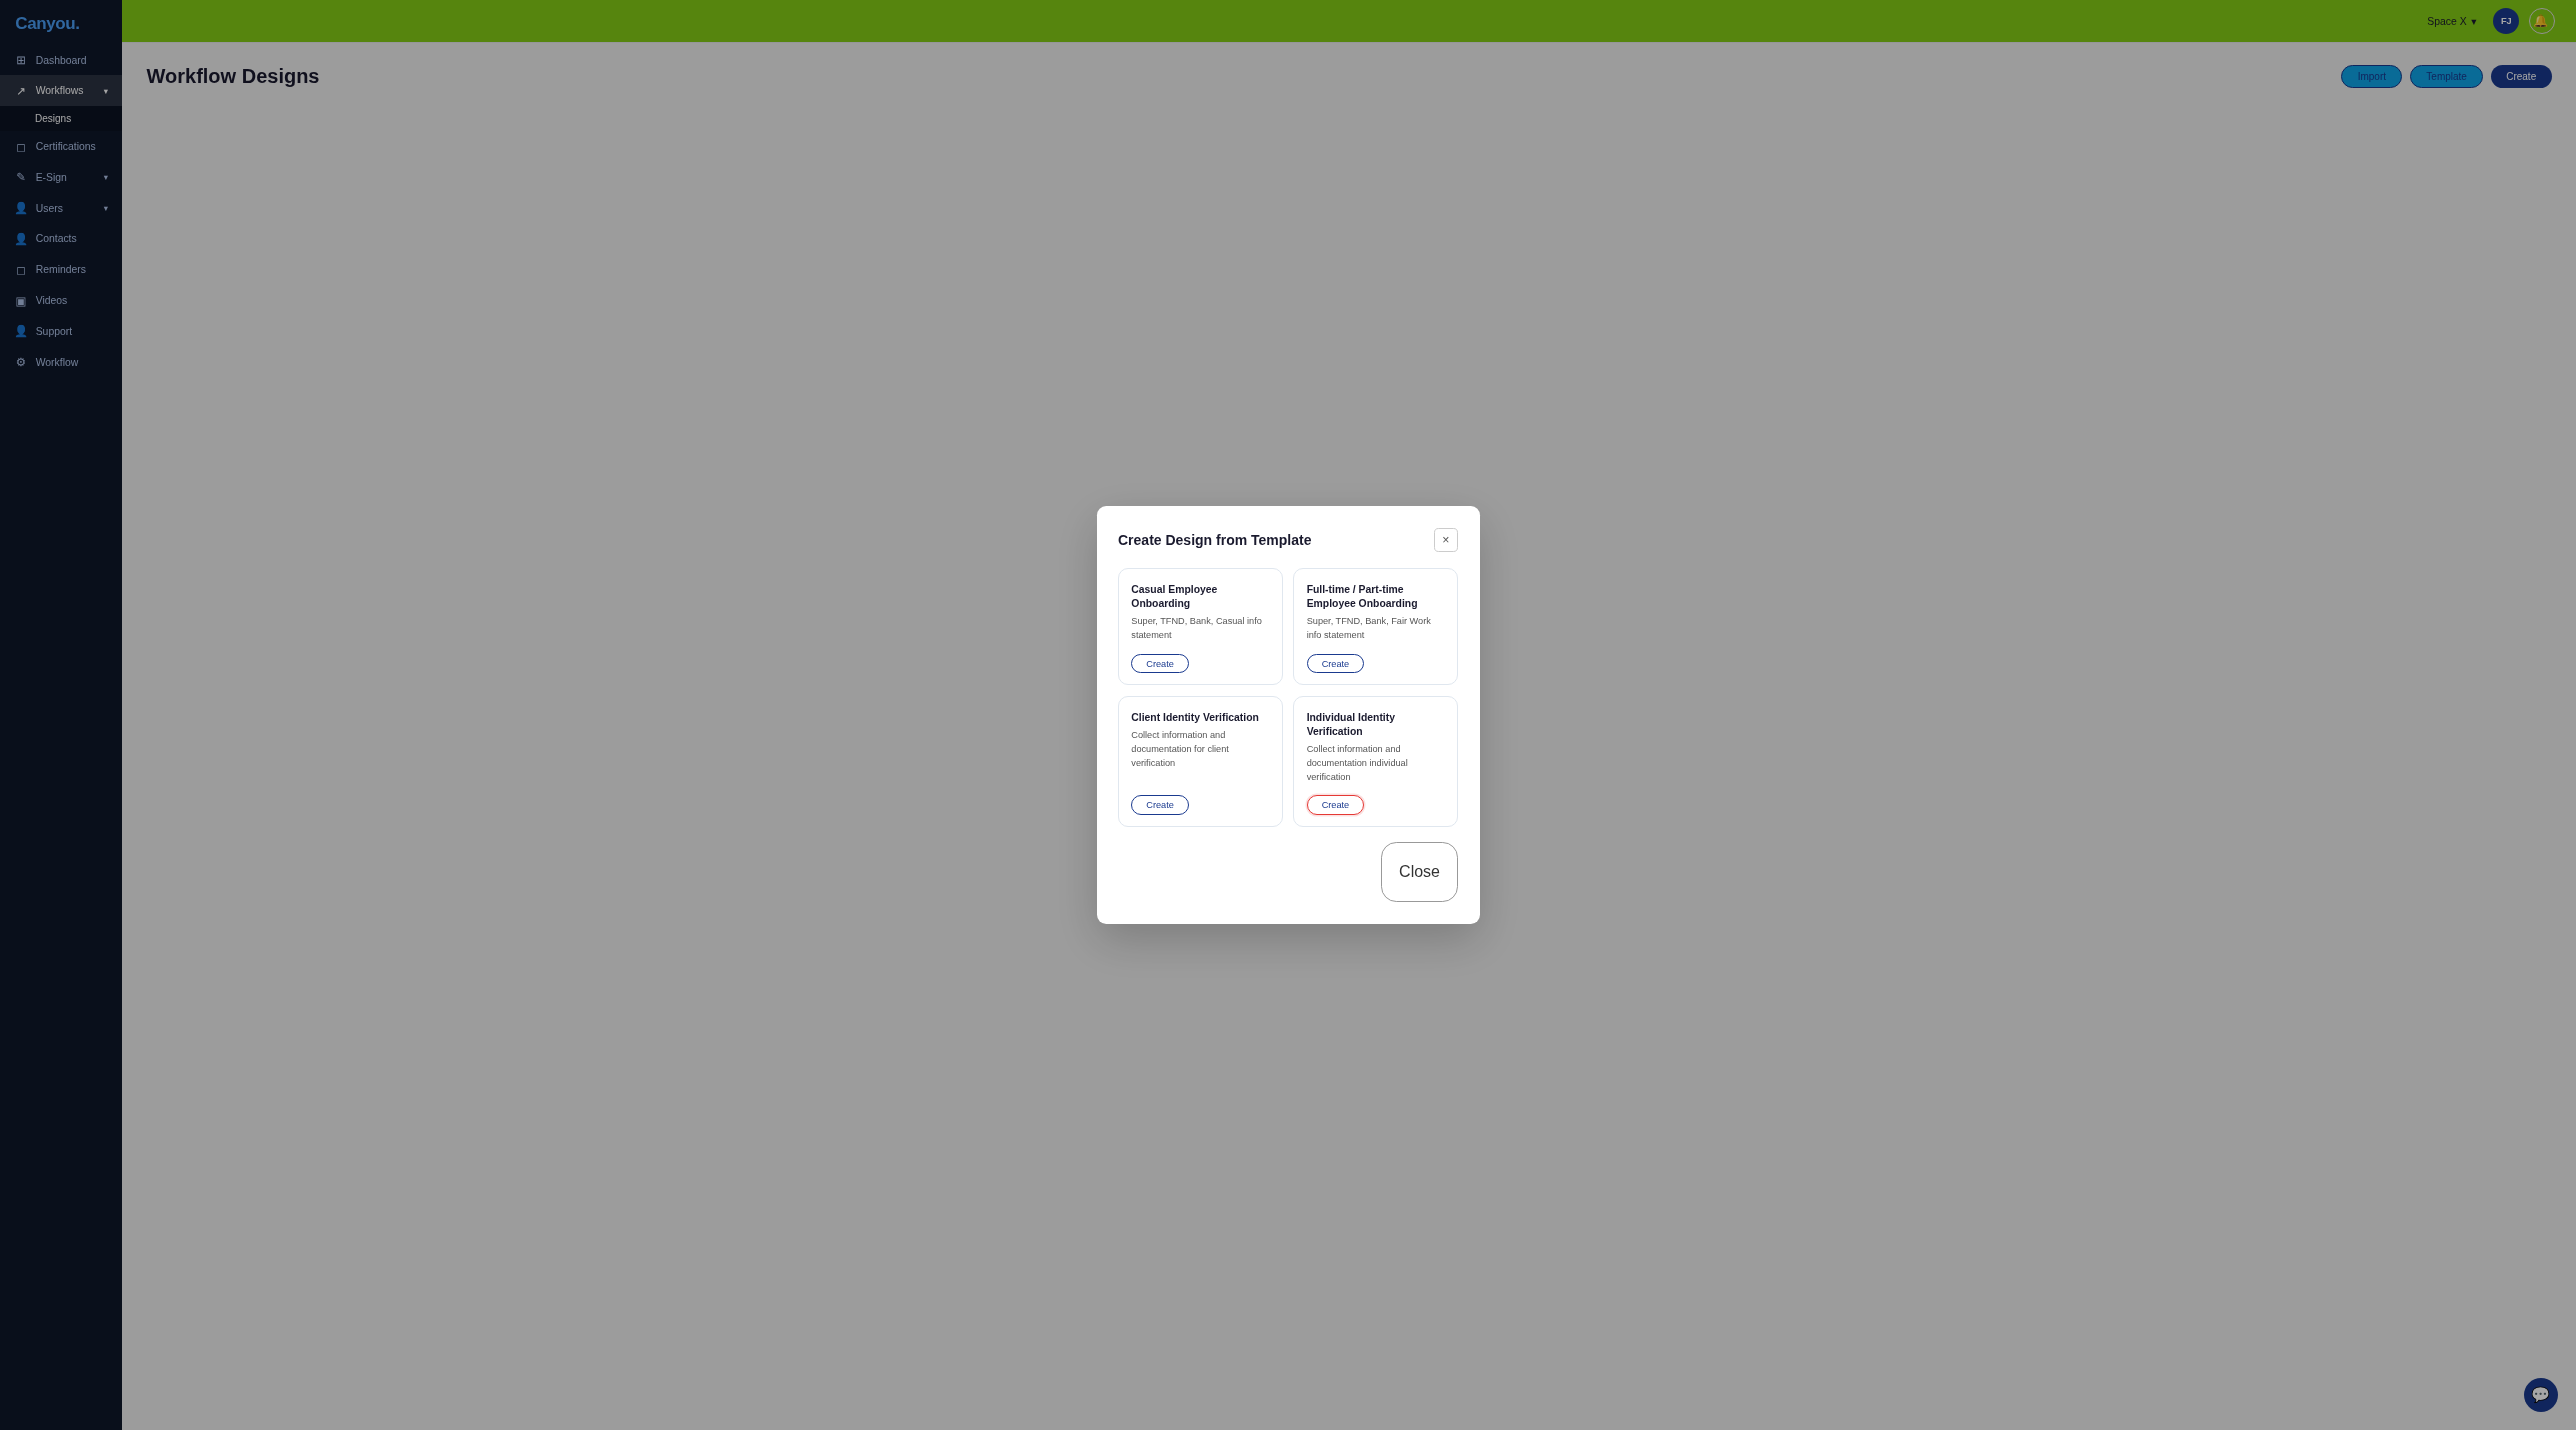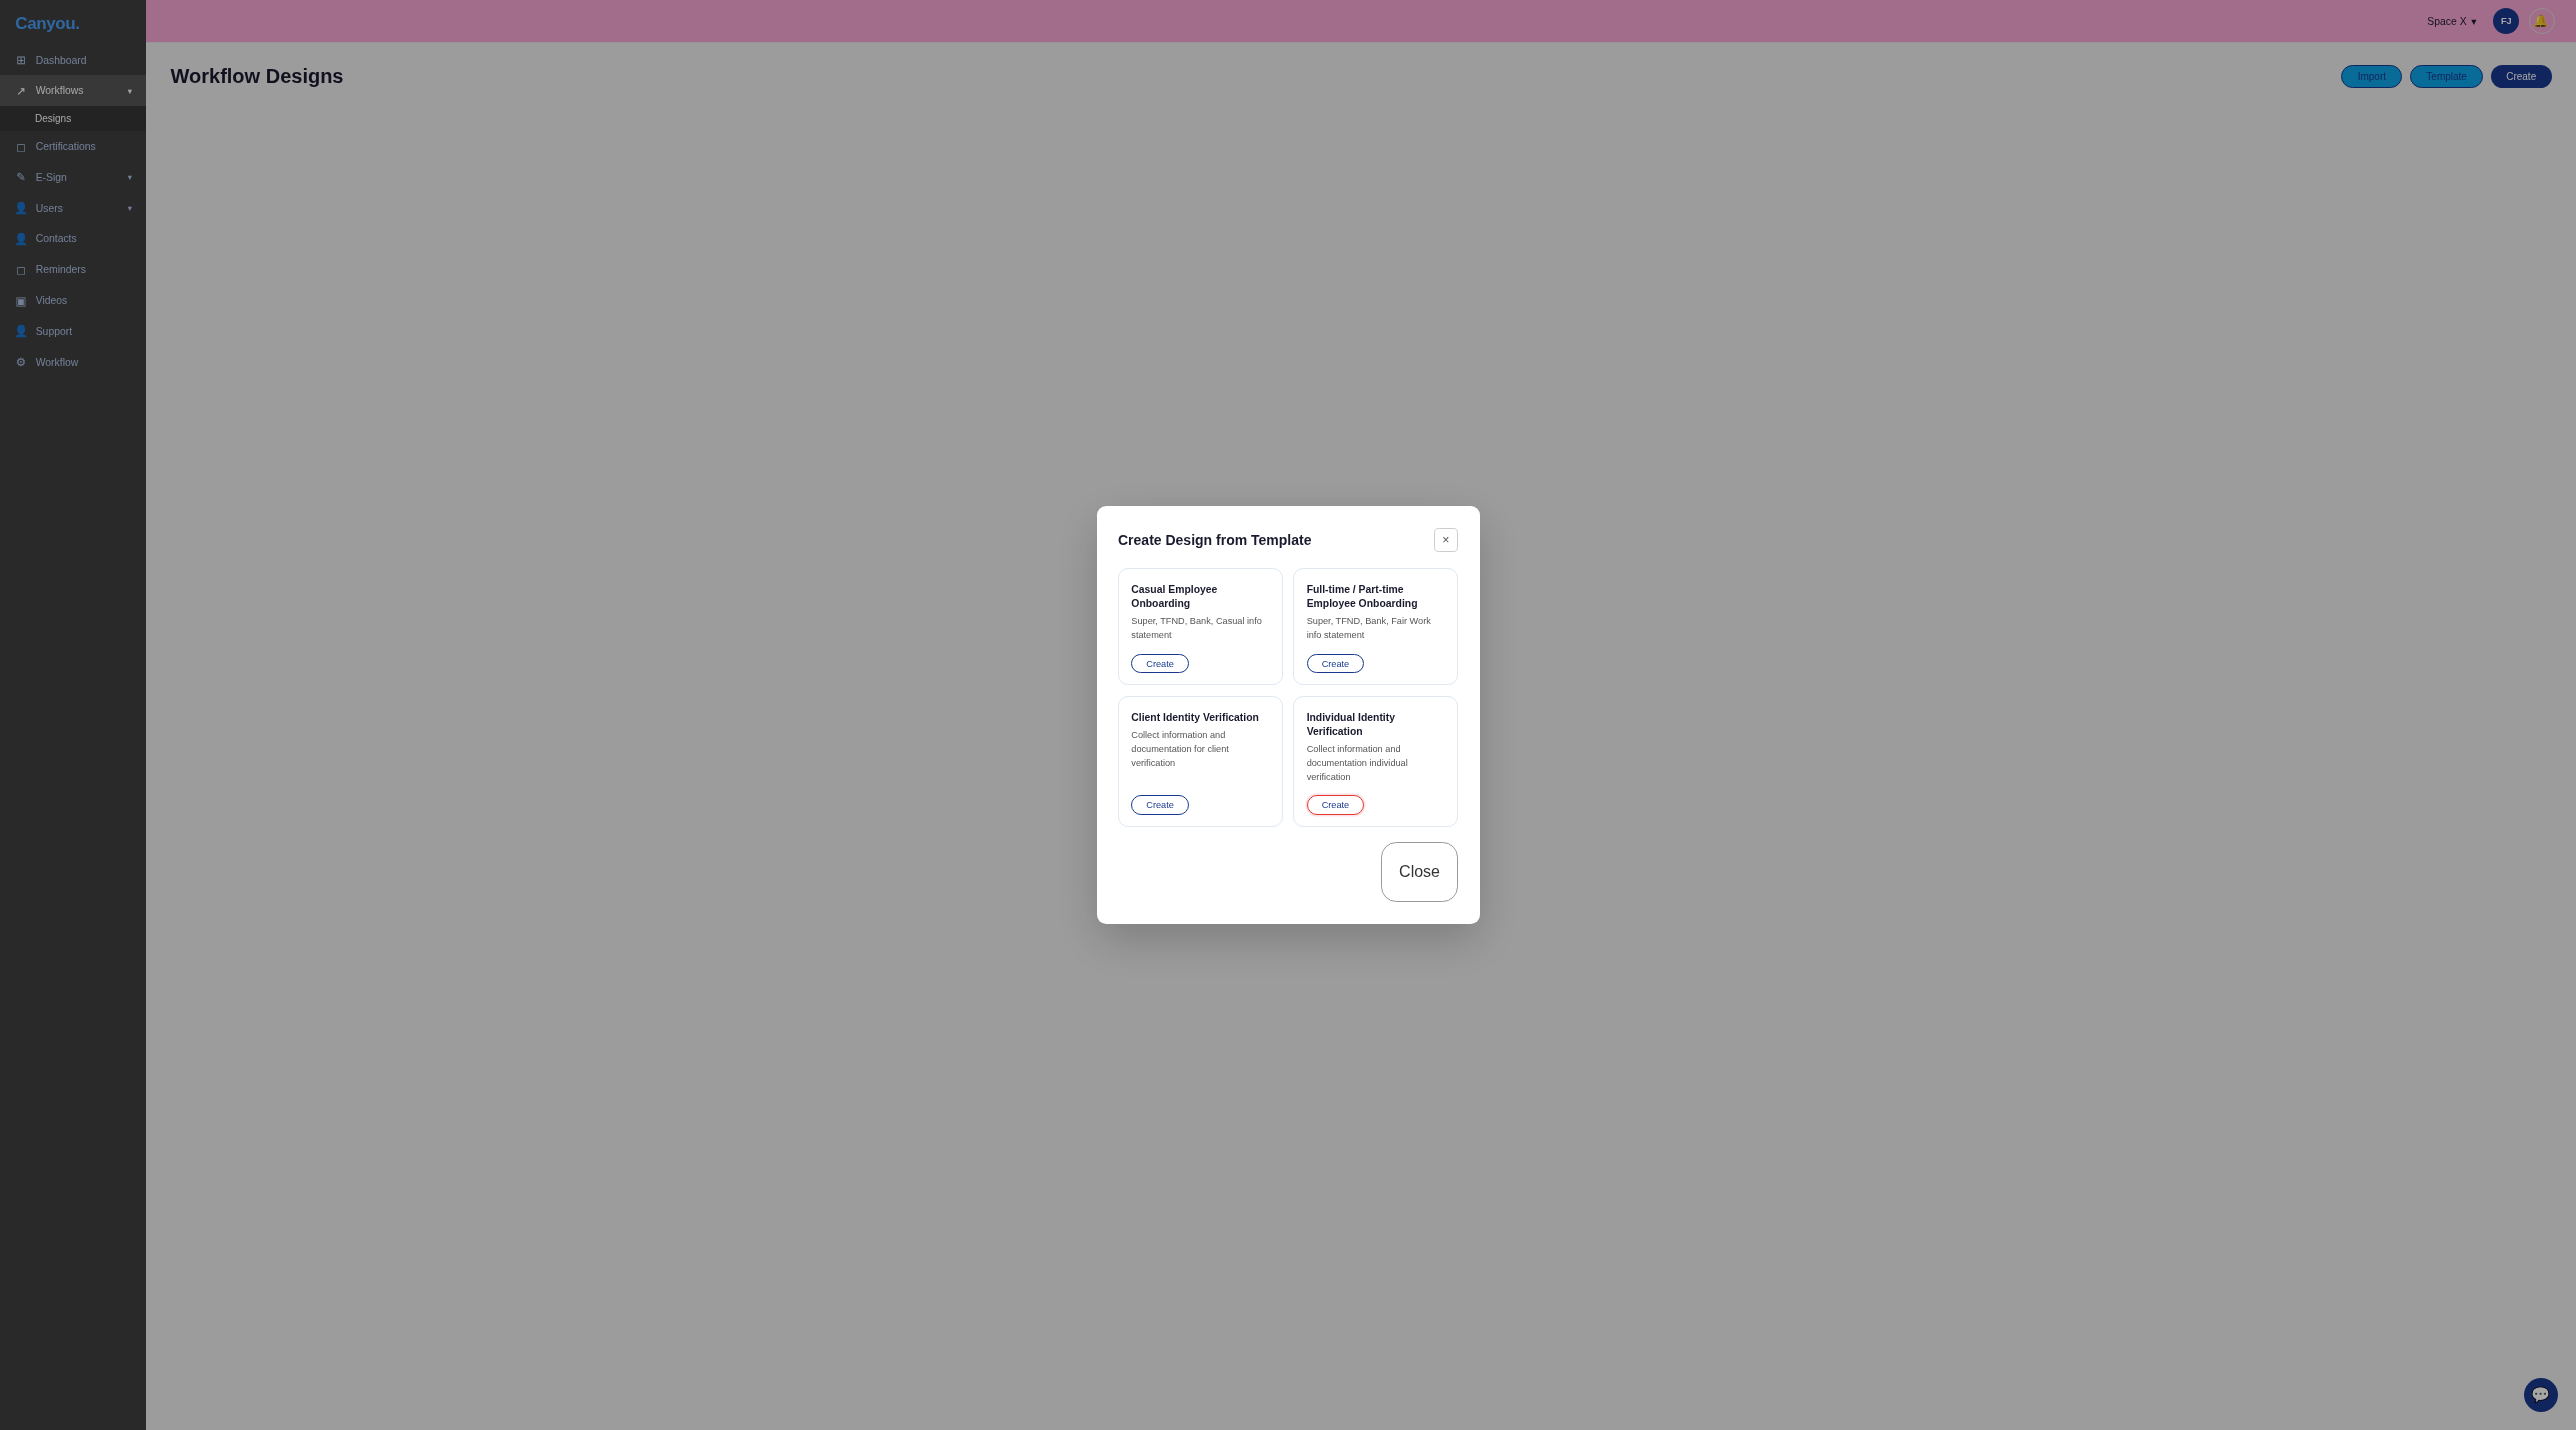"Canyou." .sidebar { background: #404040 -> #0f172a; width: 146px -> 122px }
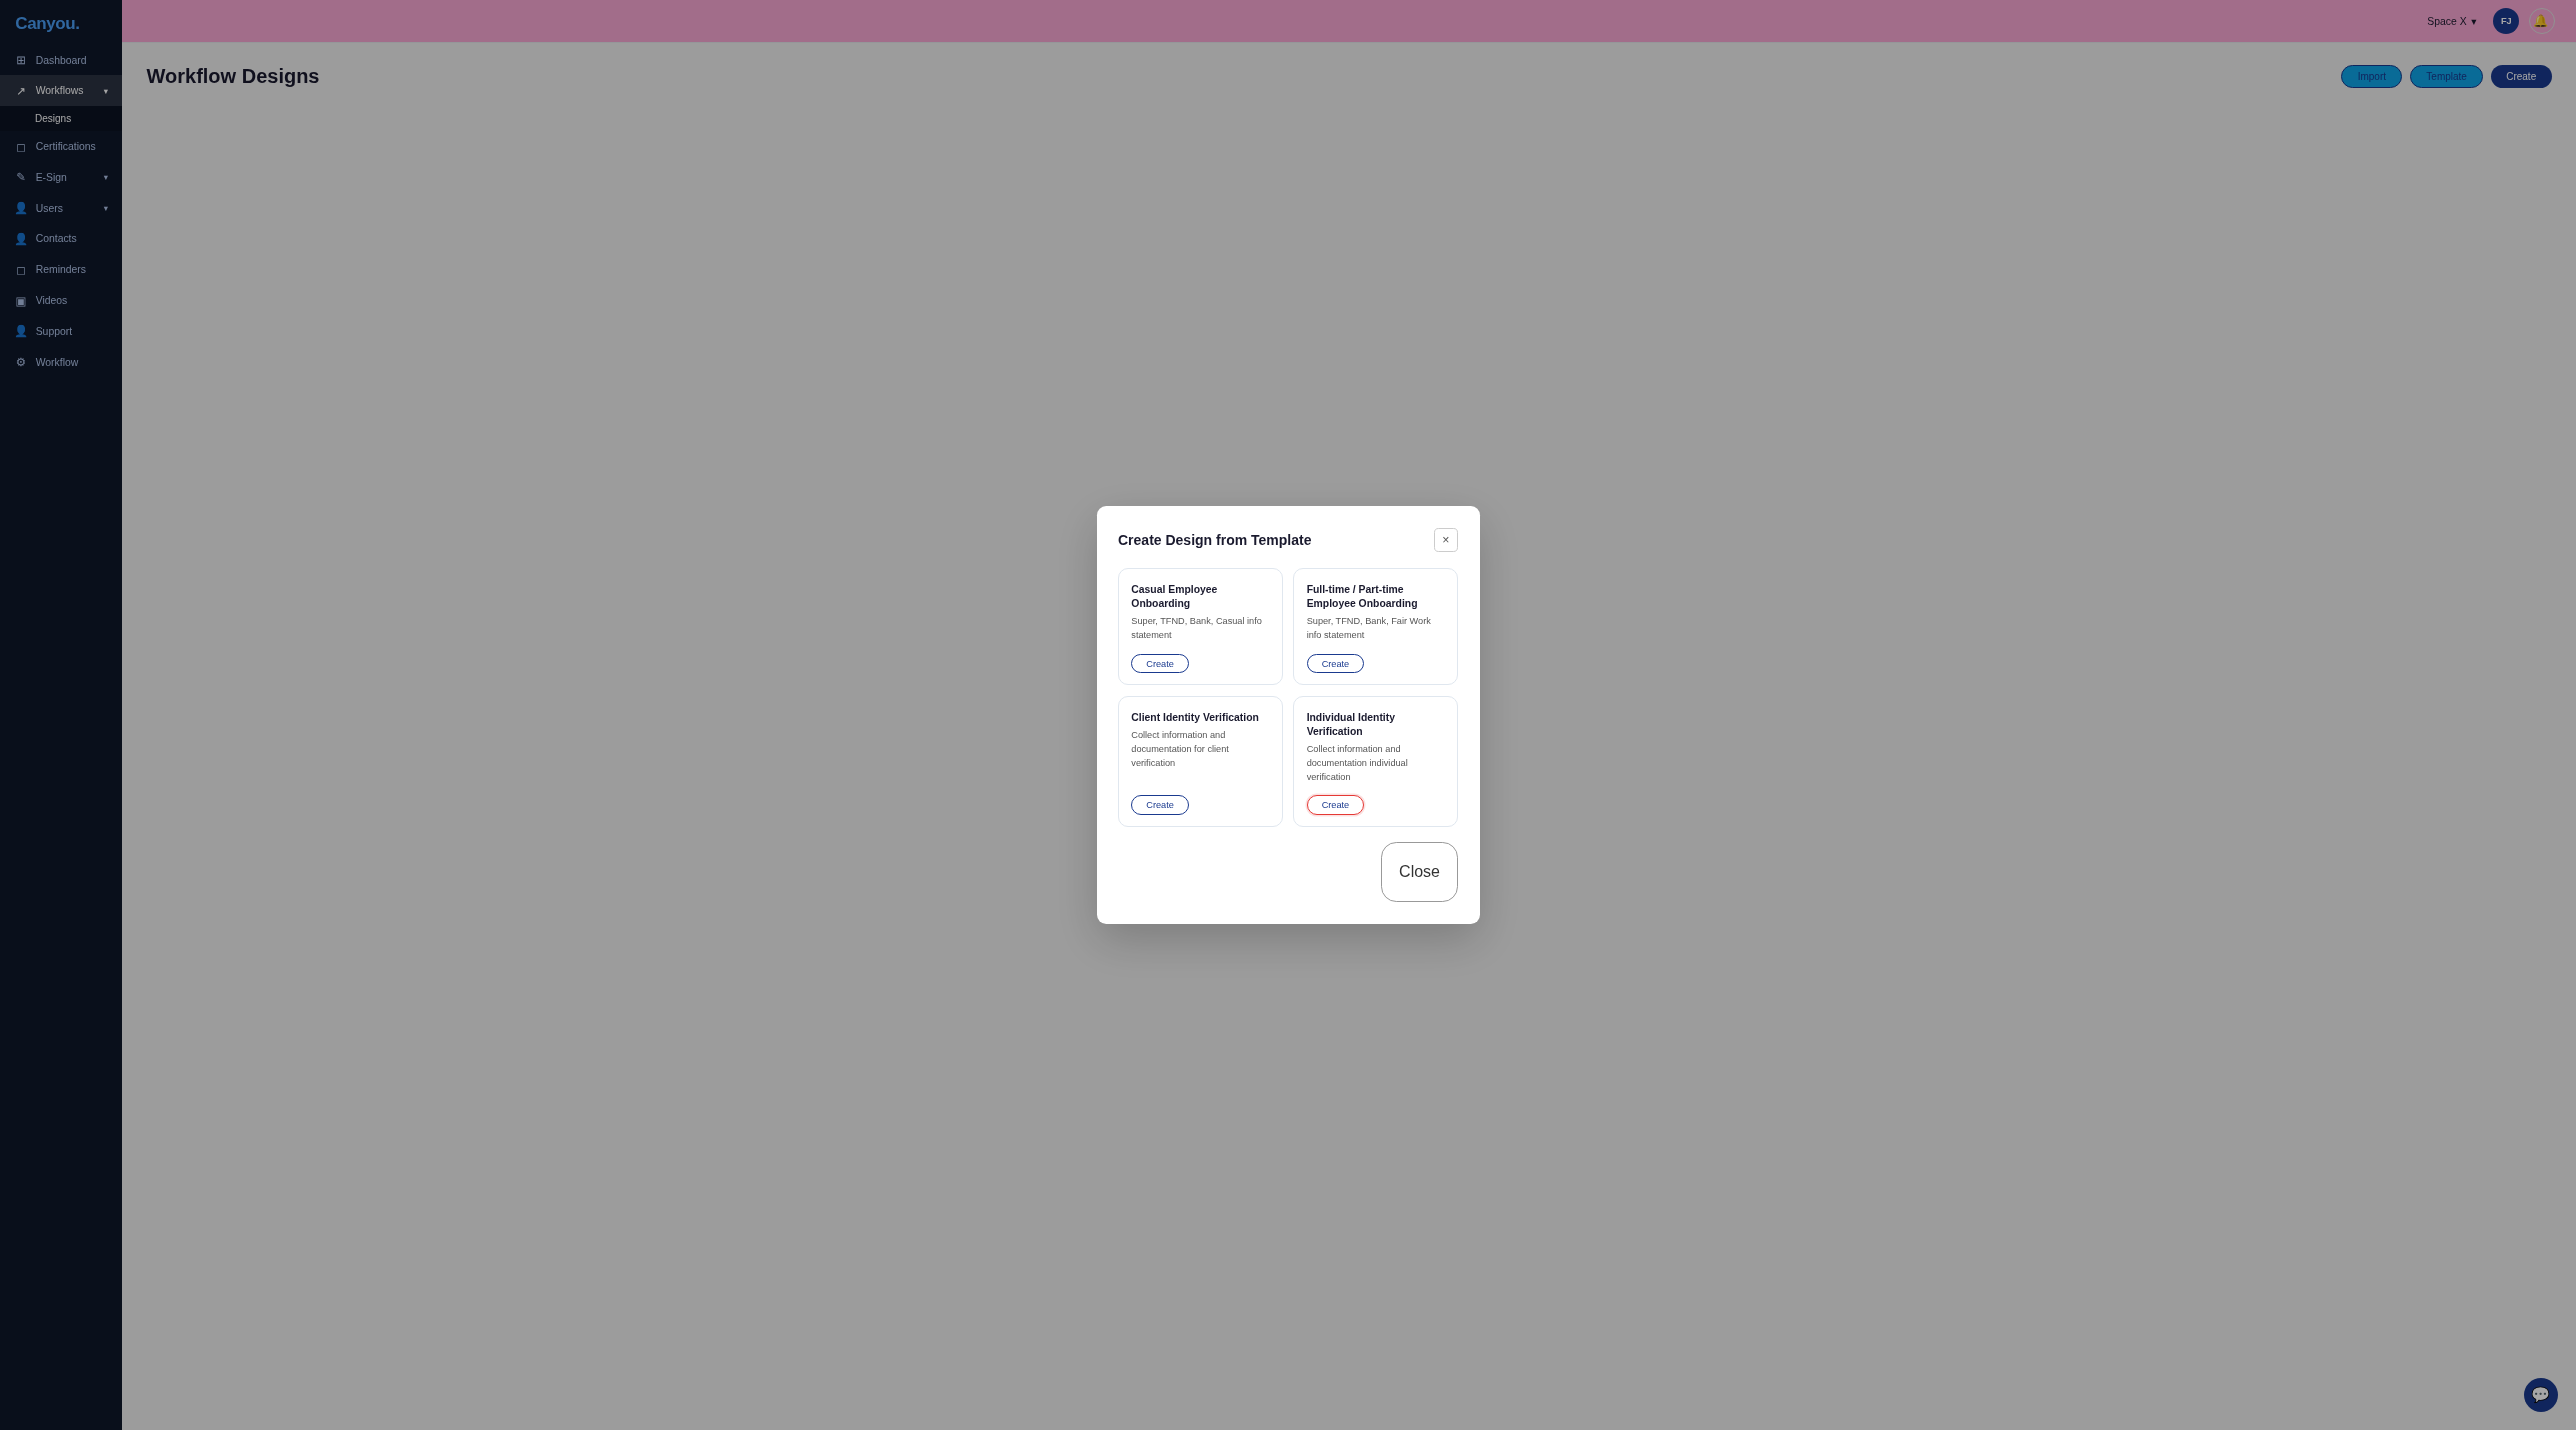"Space X" .topbar { background: #f9a8d4 -> #84cc16 }
